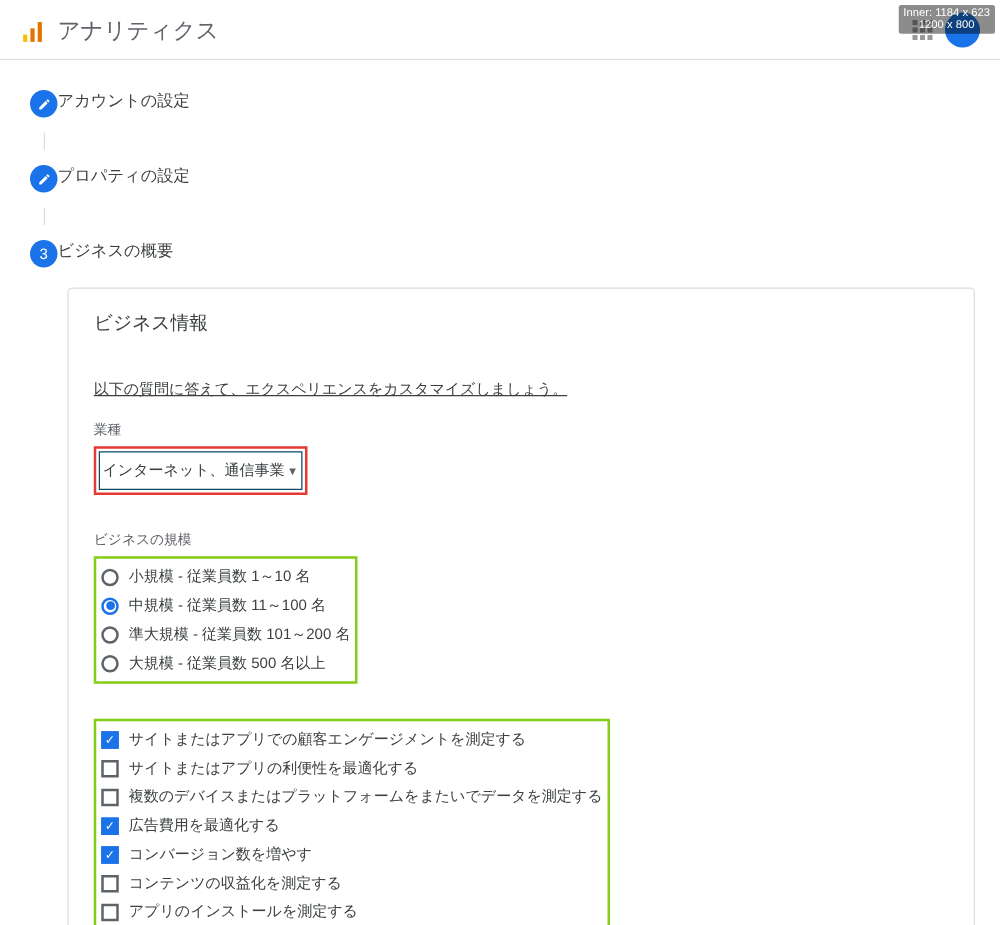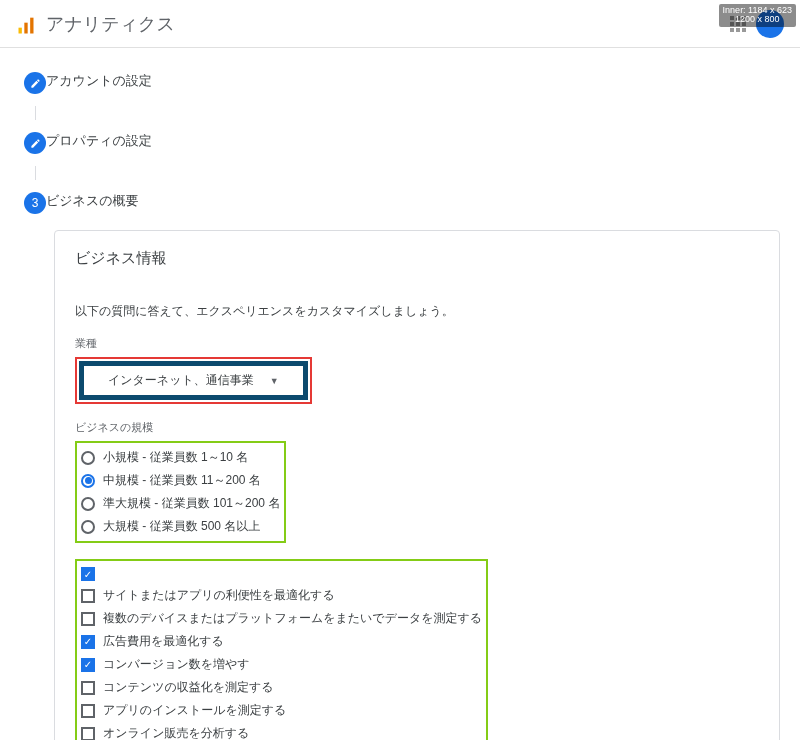"以下の質問に答えて、エクスペリエンスをカスタマイズしましょう。" .card-desc { text-decoration: none -> underline }
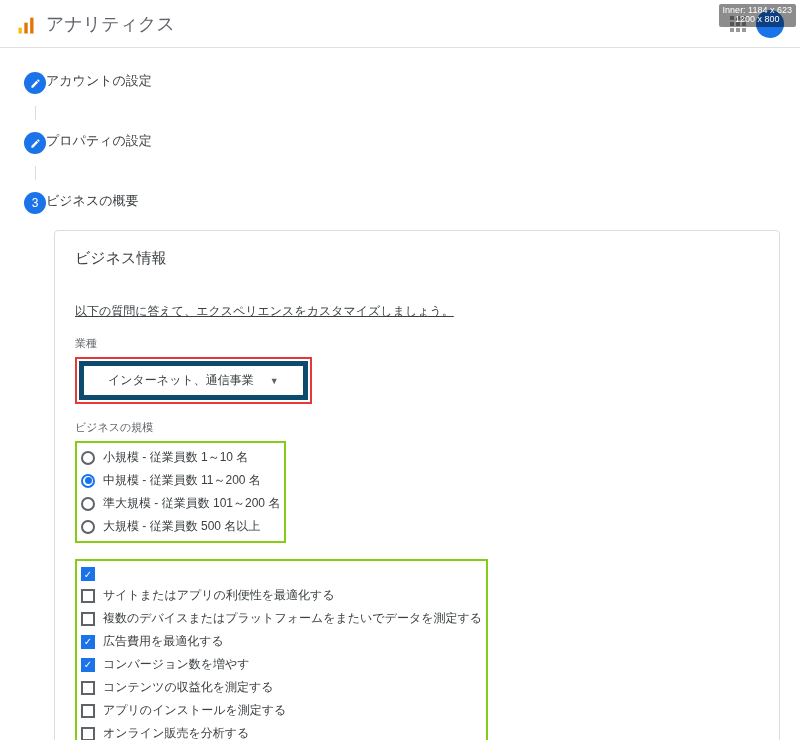"インターネット、通信事業" .dropdown { border: 5px solid #0c4a6e -> 1px solid #0c4a6e; gap: 16px -> 2px; padding: 6px 24px -> 6px 2px }
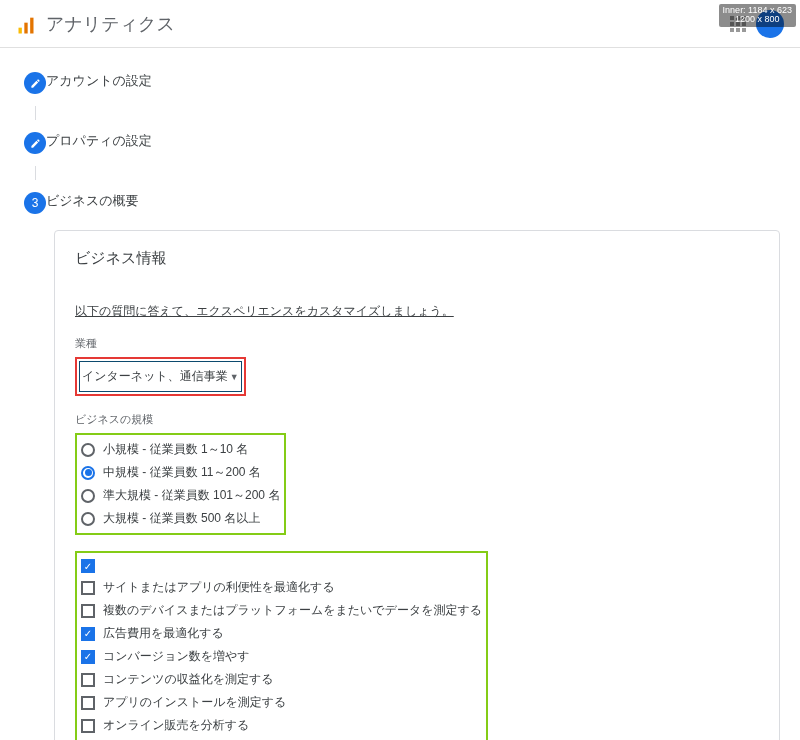"ビジネスの規模" .section { margin-top: 16px -> 28px }
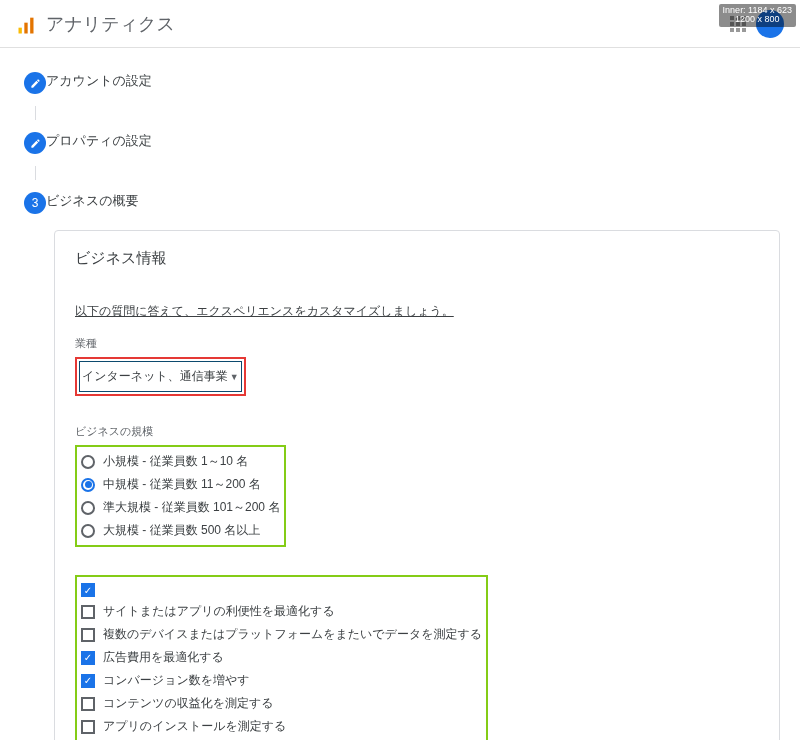"中規模 - 従業員数 11～200 名" span { text: 200 -> 100 }
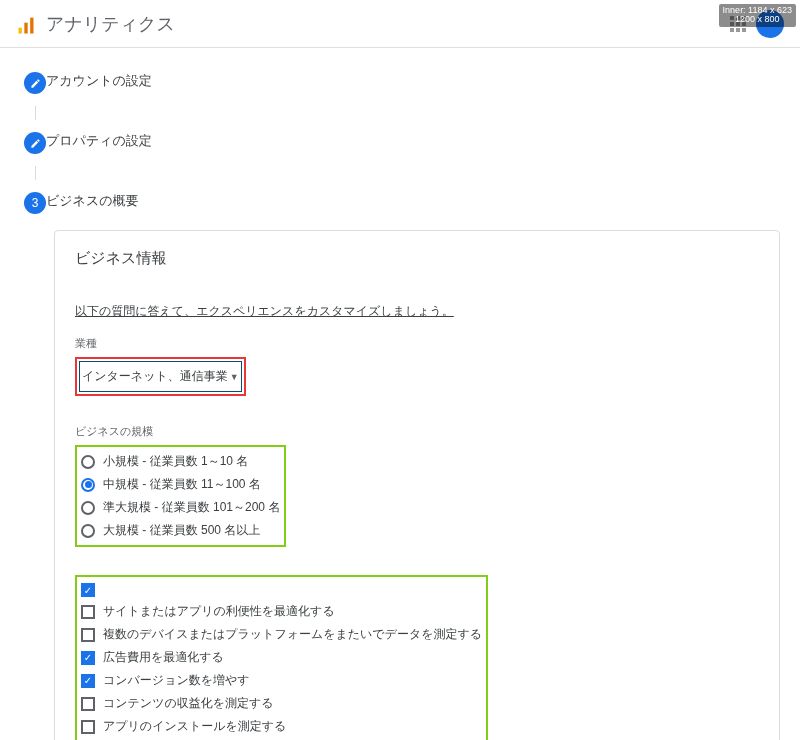"サイトまたはアプリでの顧客エンゲージメントを測定する" span { html: none -> <span>サイトまたはアプリでの顧客エンゲージメントを測定する</span> }
